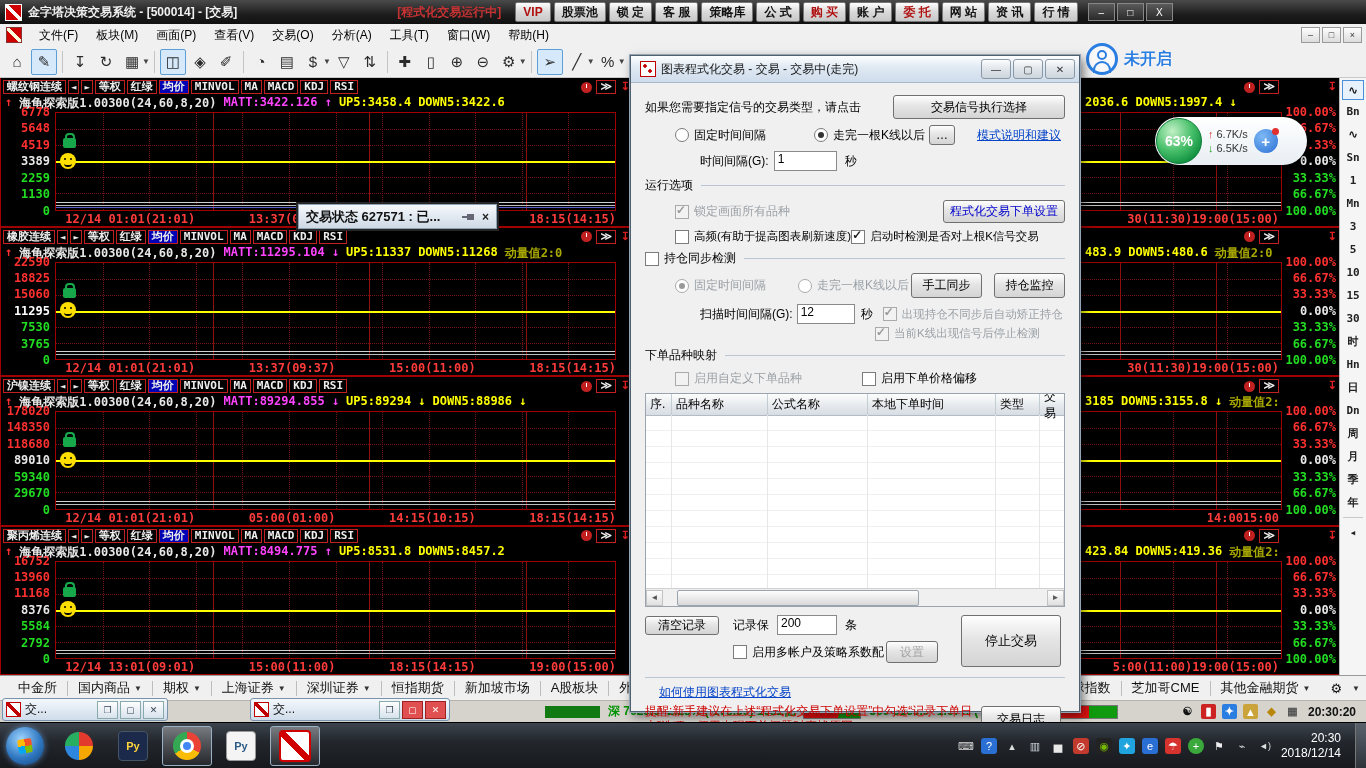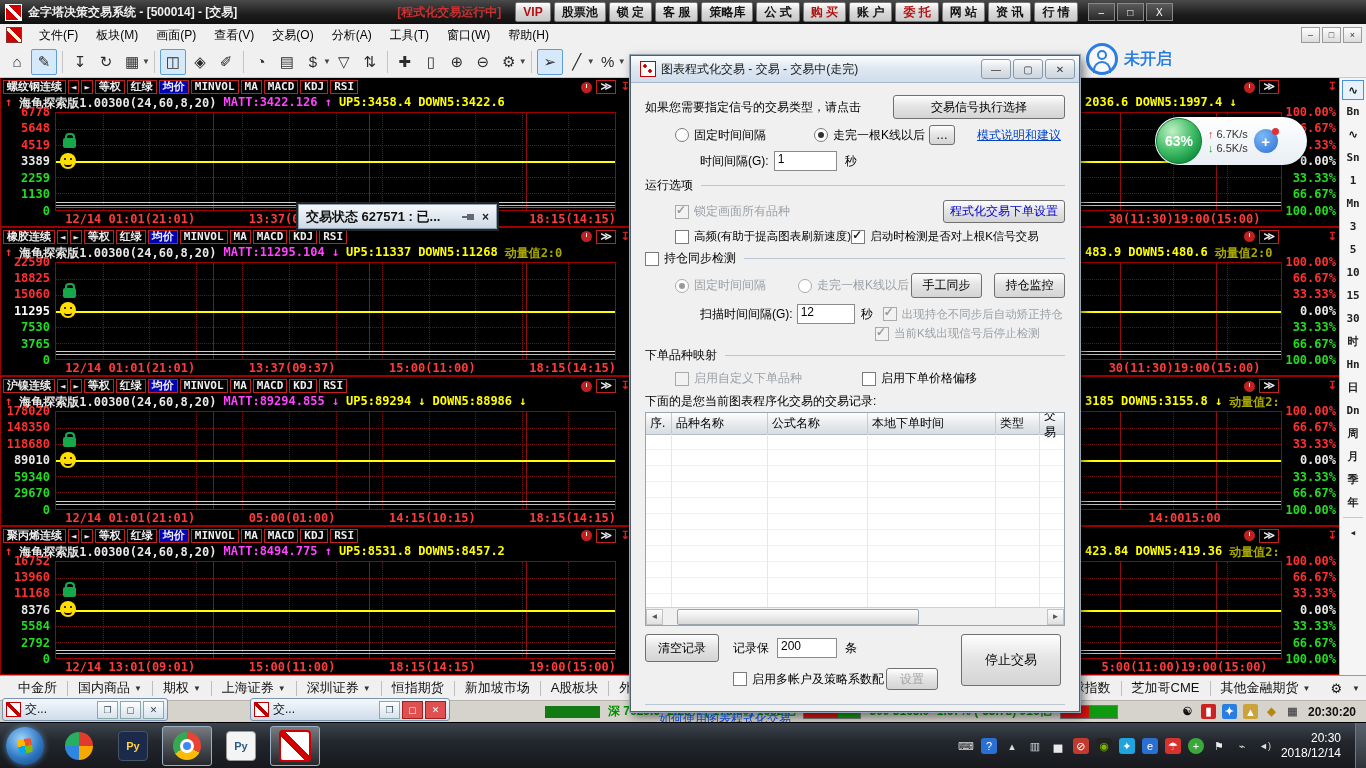"30(11:30)" .time-row.tr { justify-content: center -> flex-end }
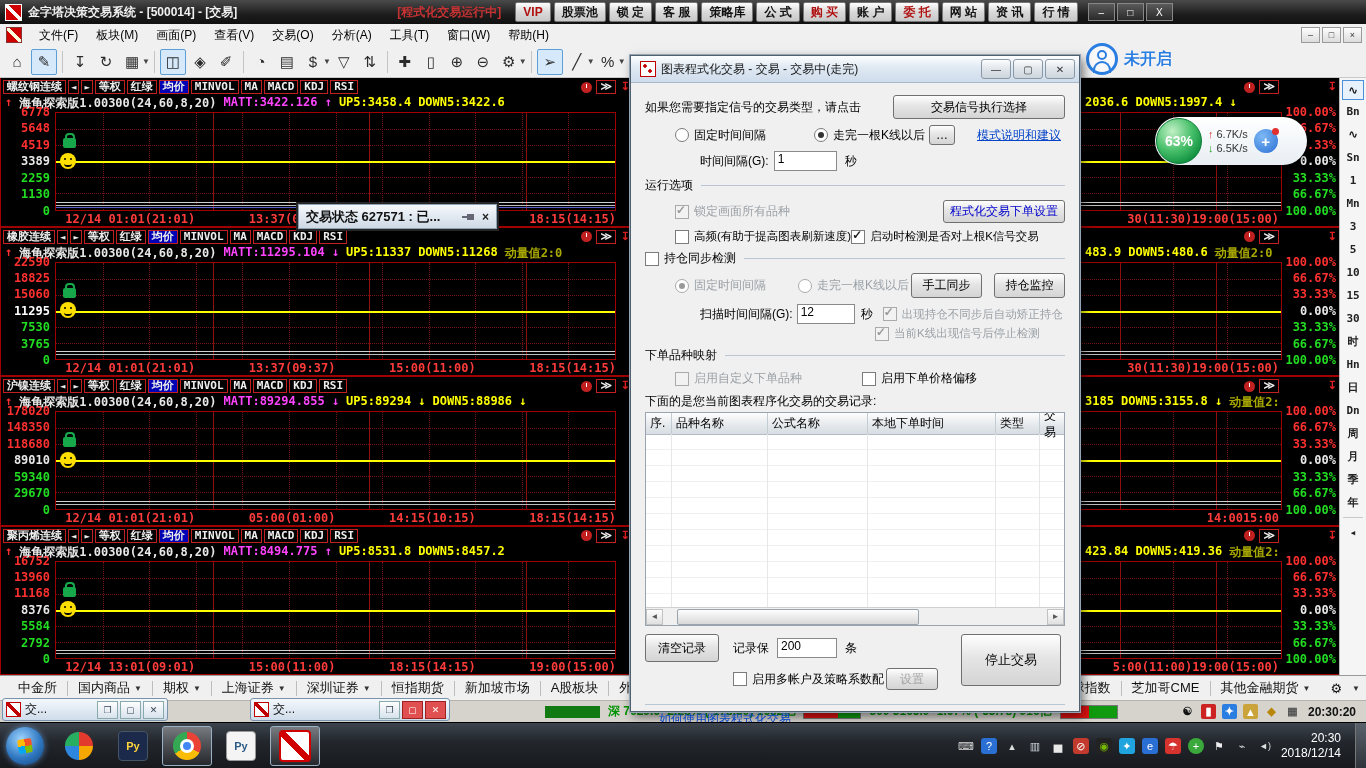"下面的是您当前图表程序化交易的交易记录:" div.d-row { html: <div> <span>下面的是您当前图表程序化交易的交易记录:</span> </div> -> none }
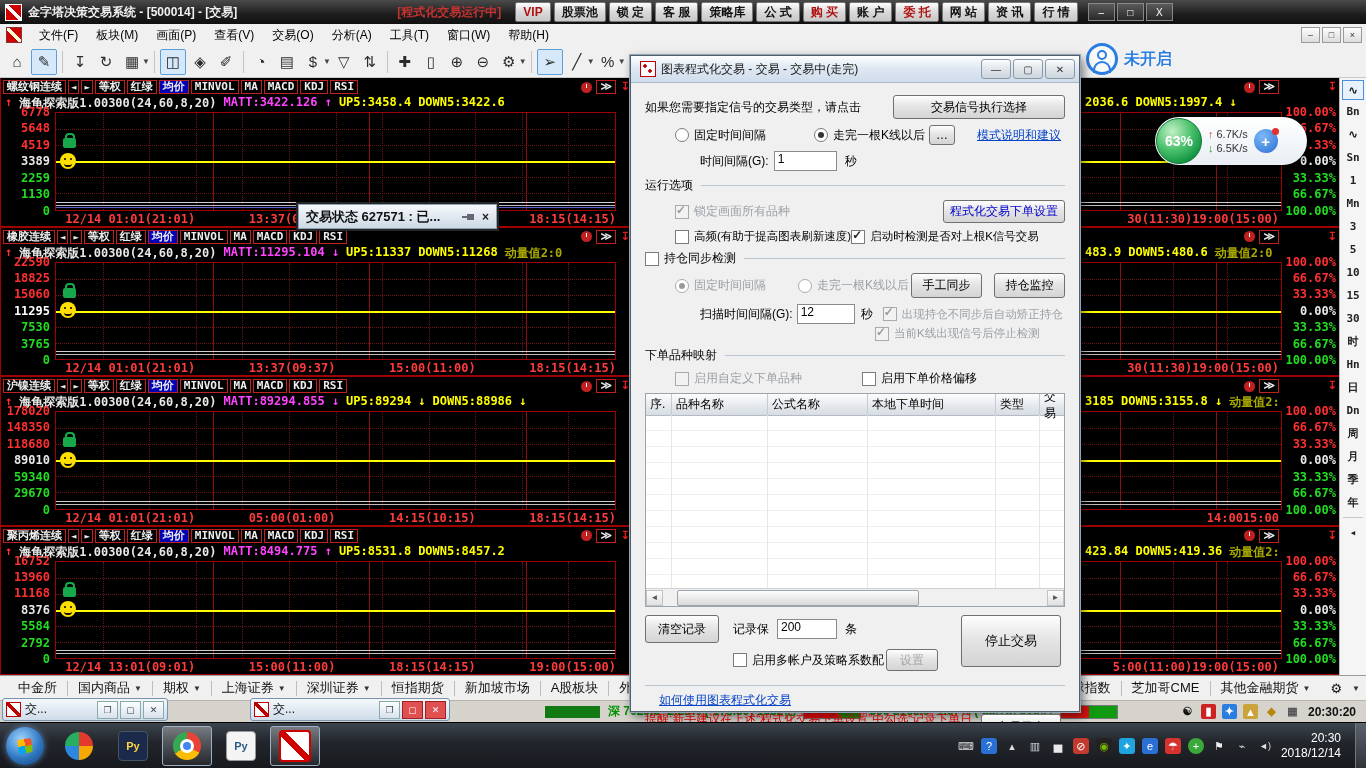"清空记录" div.wbtn { height: 28px -> 19px }
